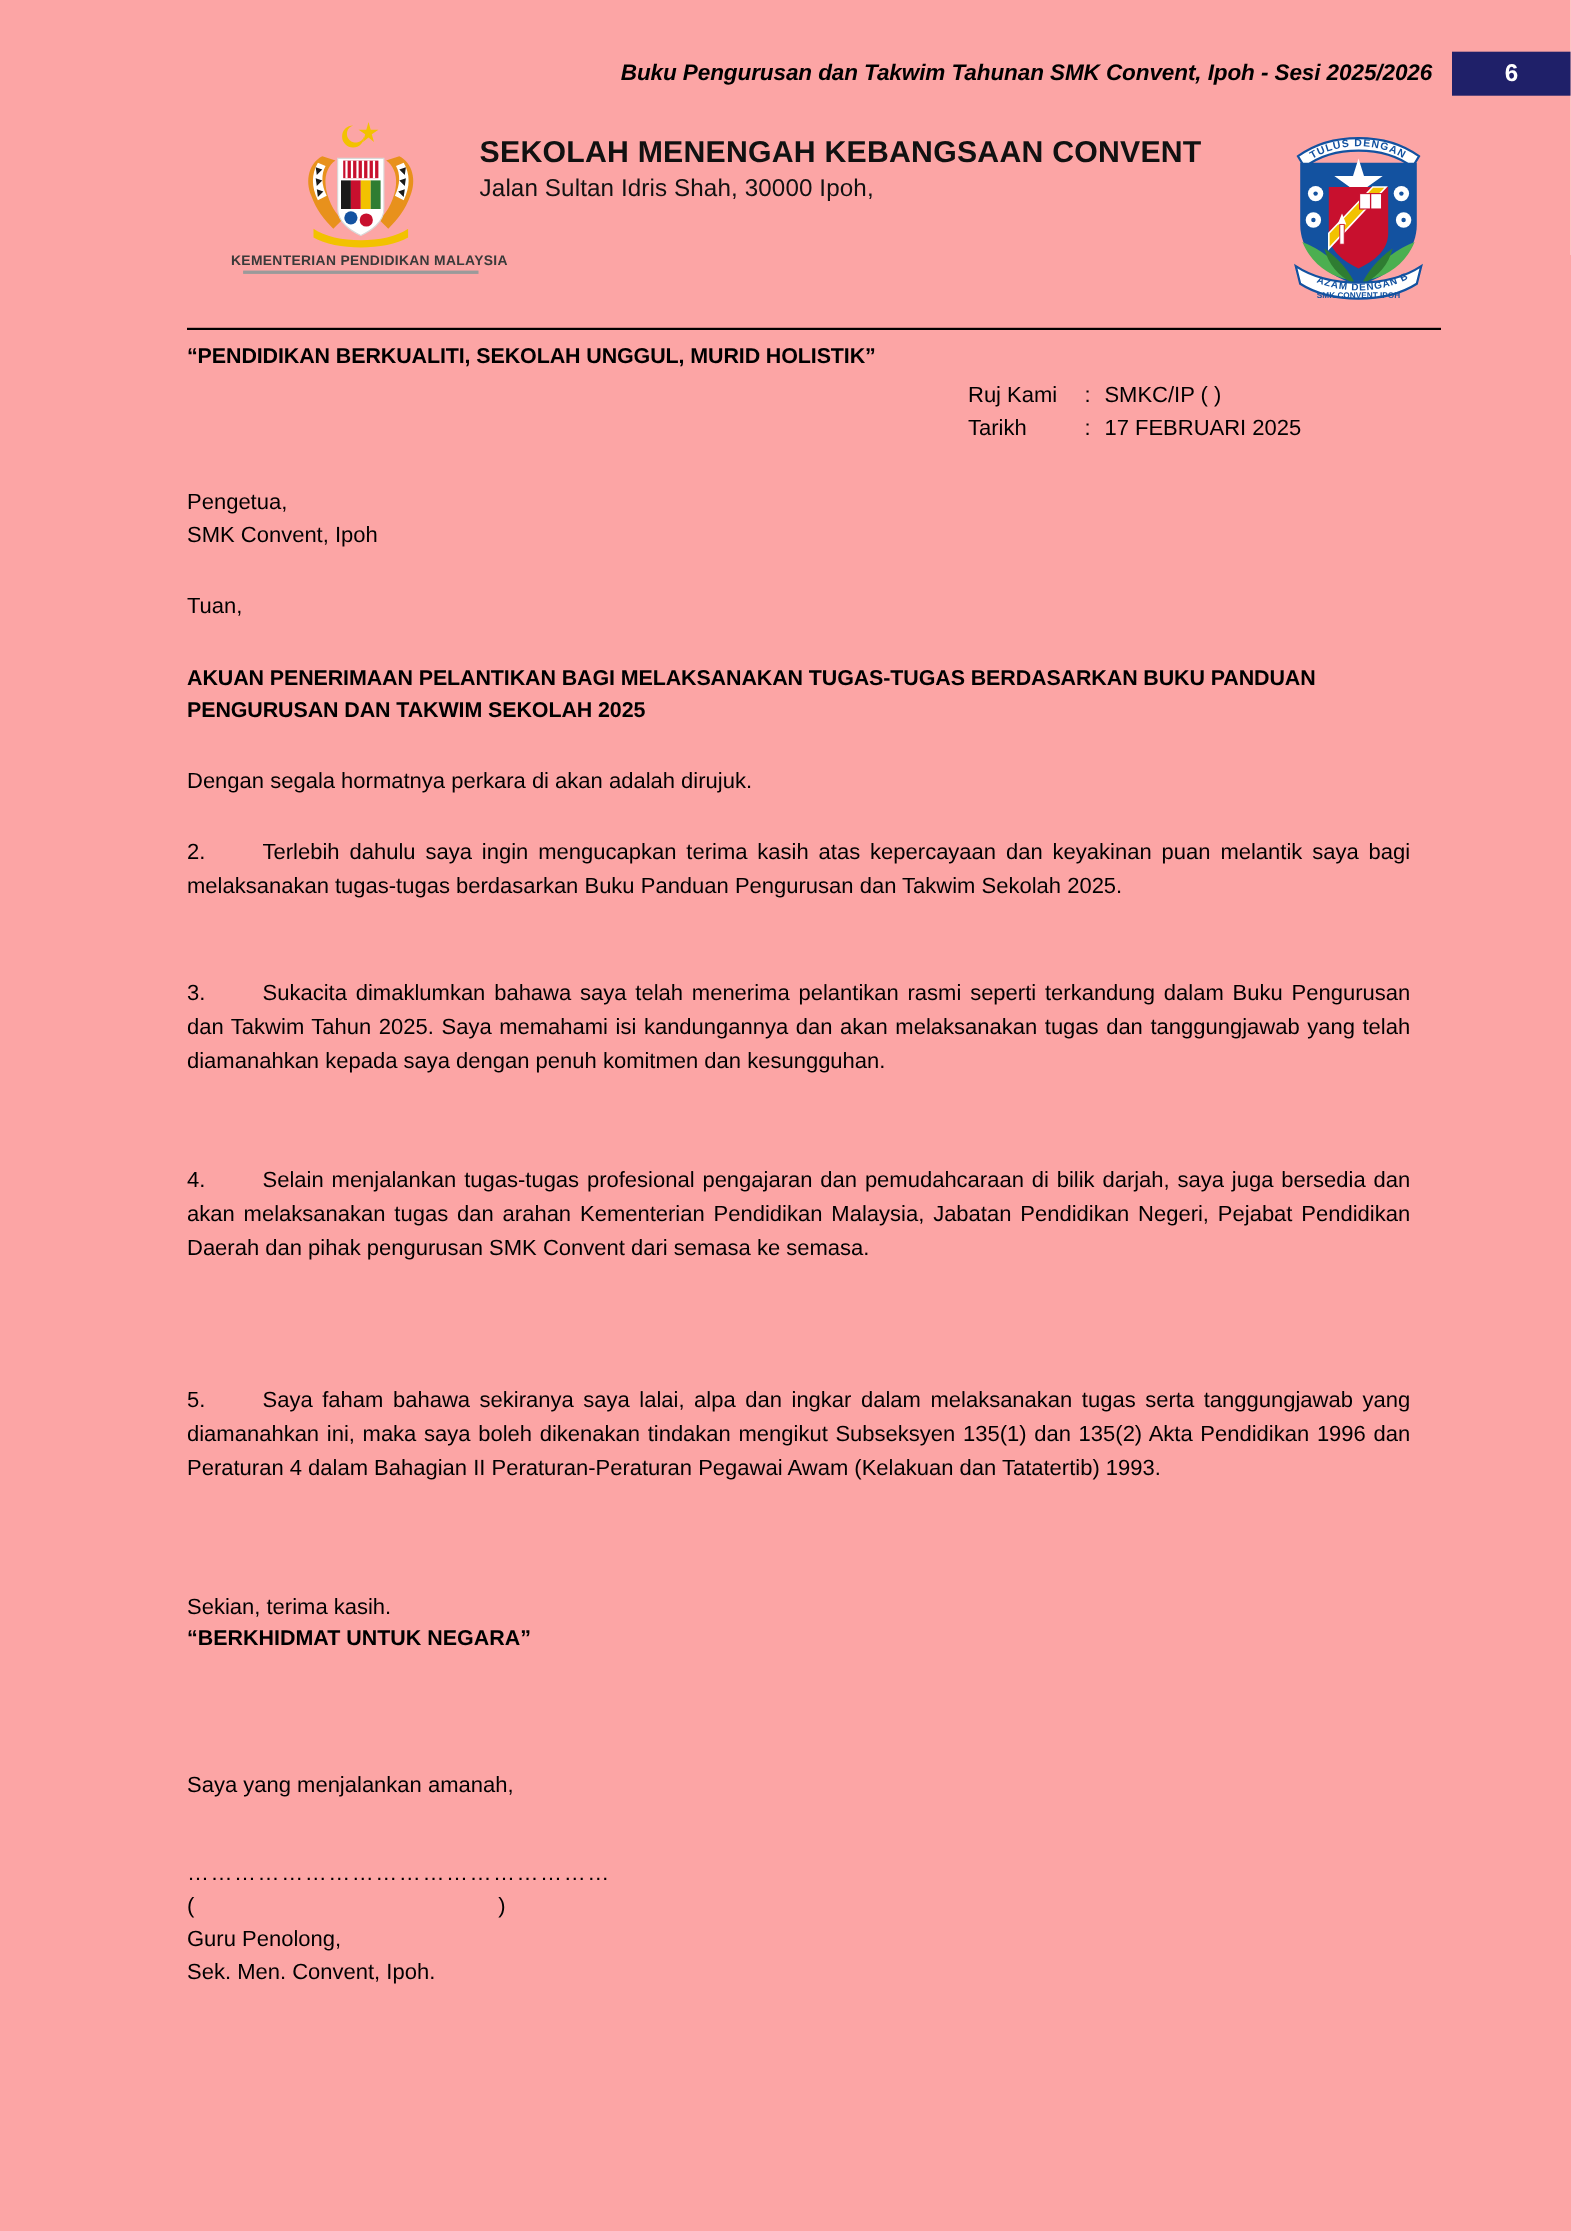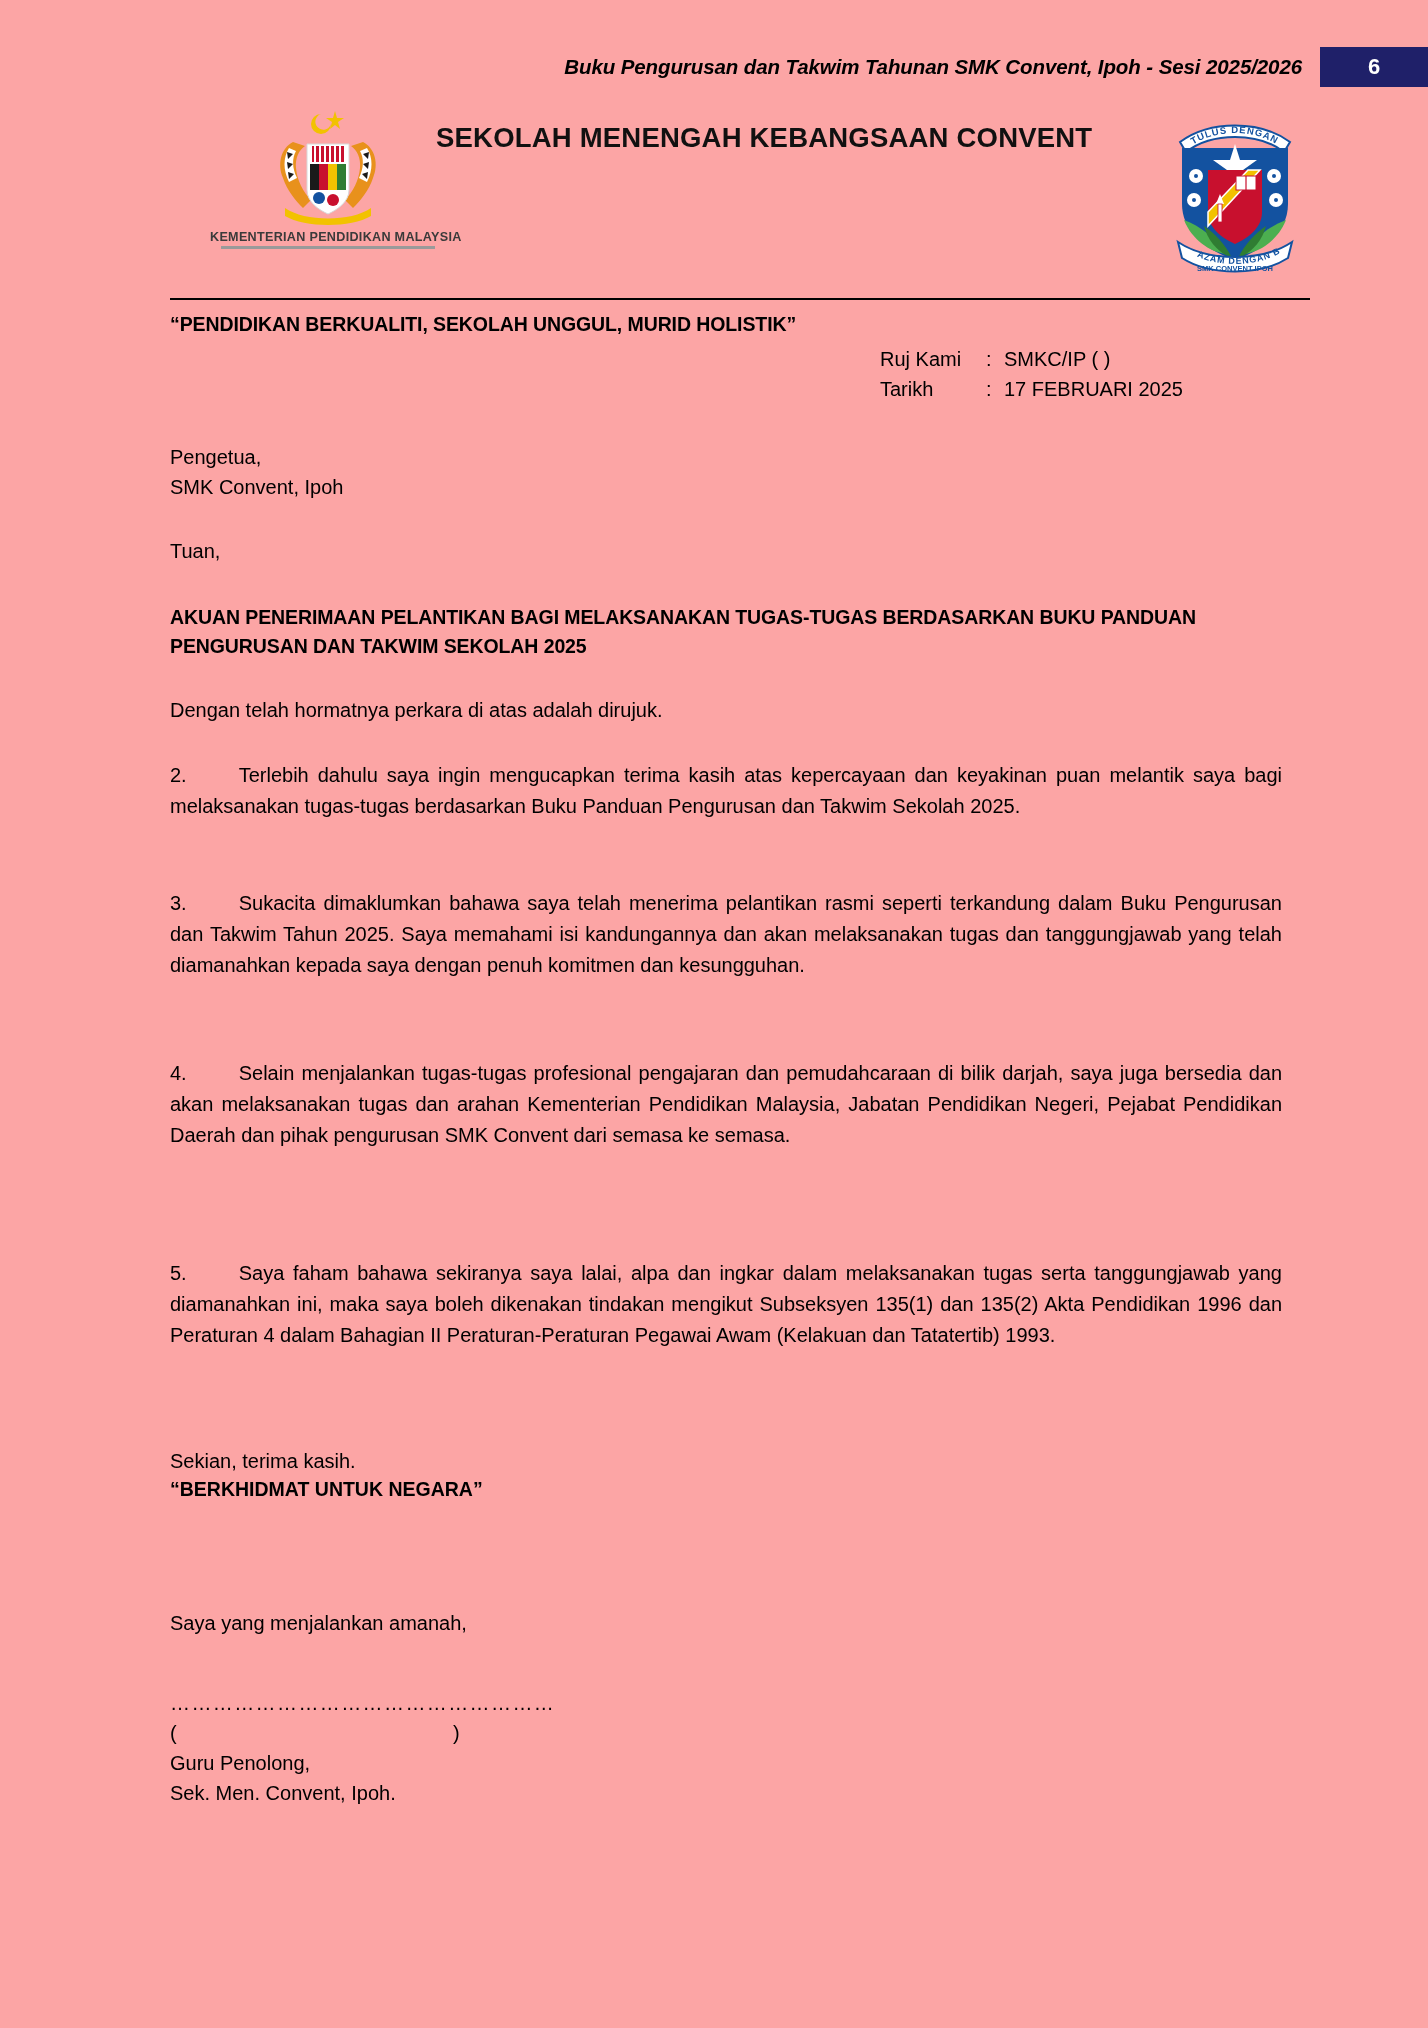"Jalan Sultan Idris Shah, 30000" div.school-addr1 { html: none -> <div>Jalan Sultan Idris Shah, 30000 Ipoh,</div> }
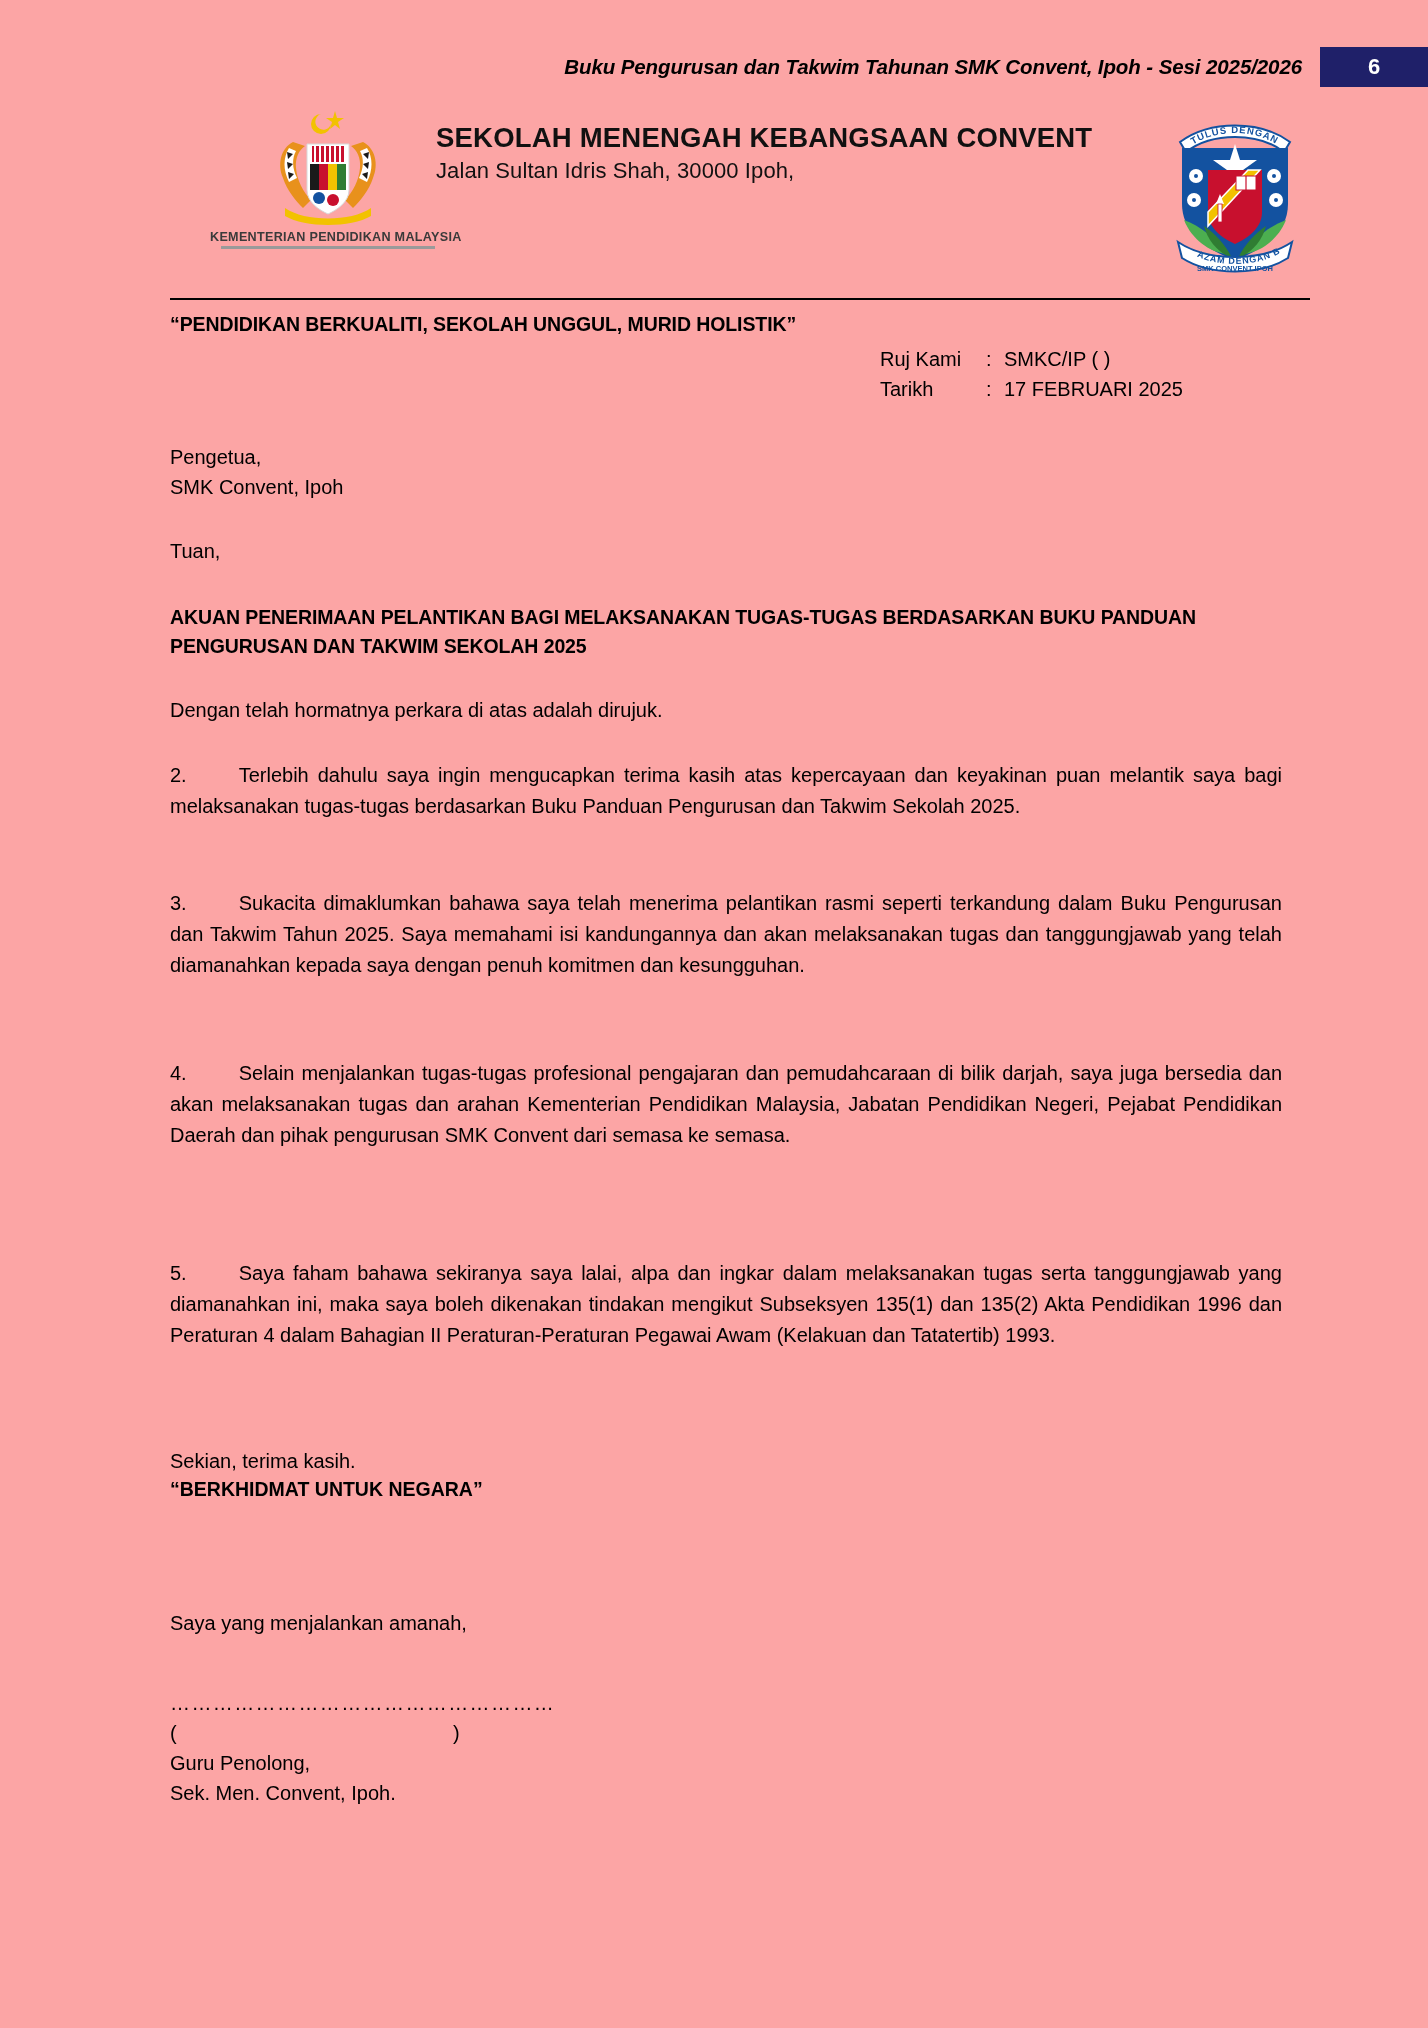"Dengan telah hormatnya perkara di" div.para { text: telah hormatnya perkara di atas -> segala hormatnya perkara di akan }
